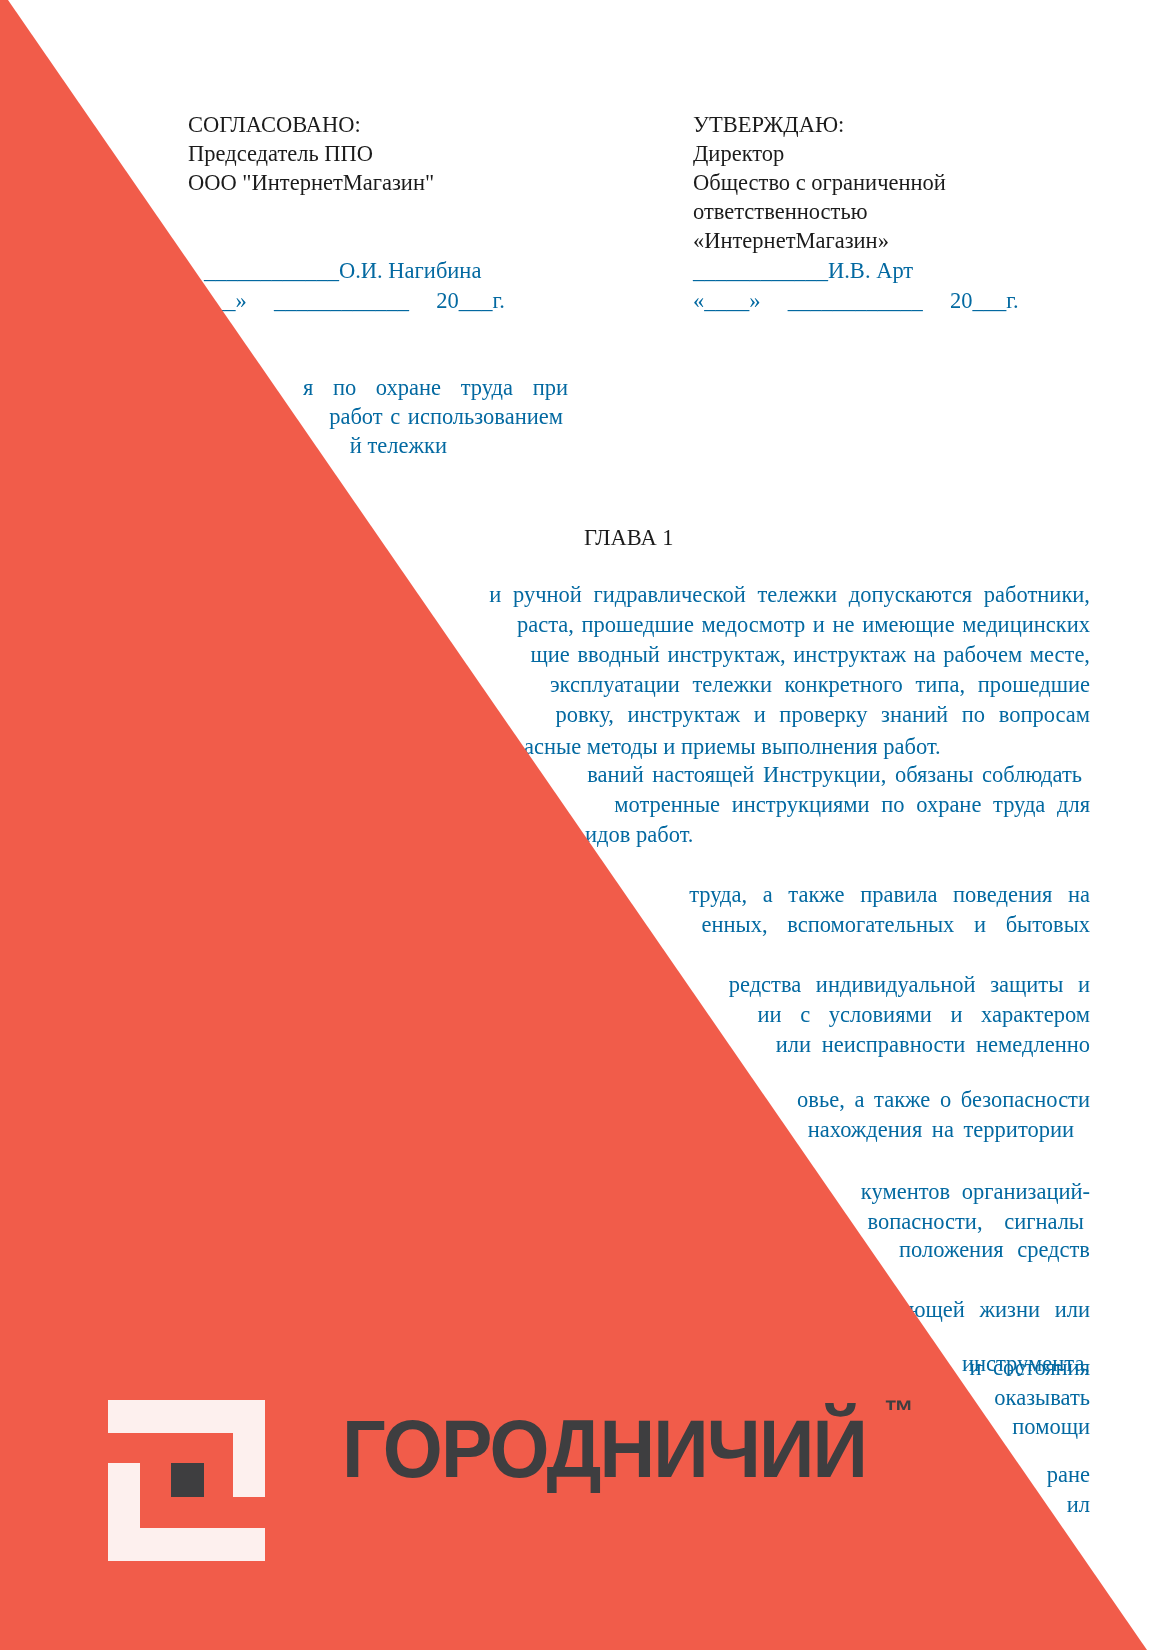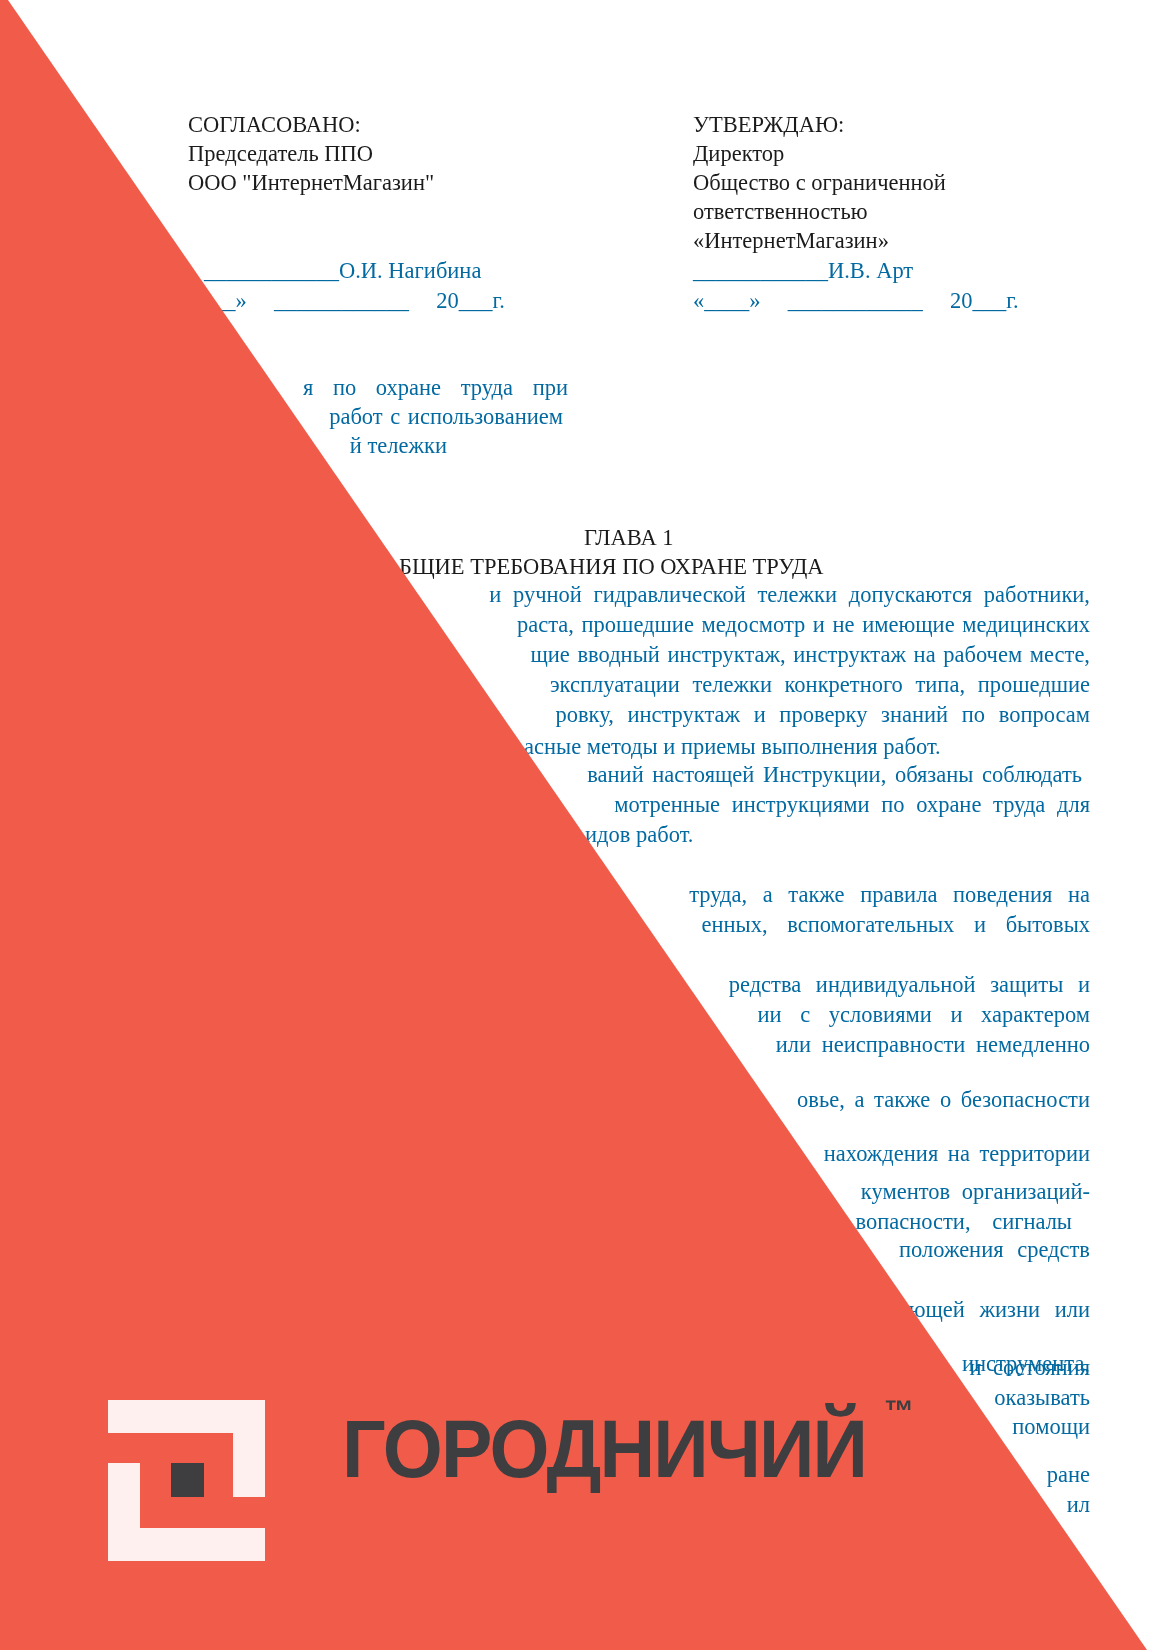"БЩИЕ ТРЕБОВАНИЯ ПО ОХРАНЕ ТРУДА" div.heading { html: <div>БЩИЕ ТРЕБОВАНИЯ ПО ОХРАНЕ ТРУДА</div> -> none }
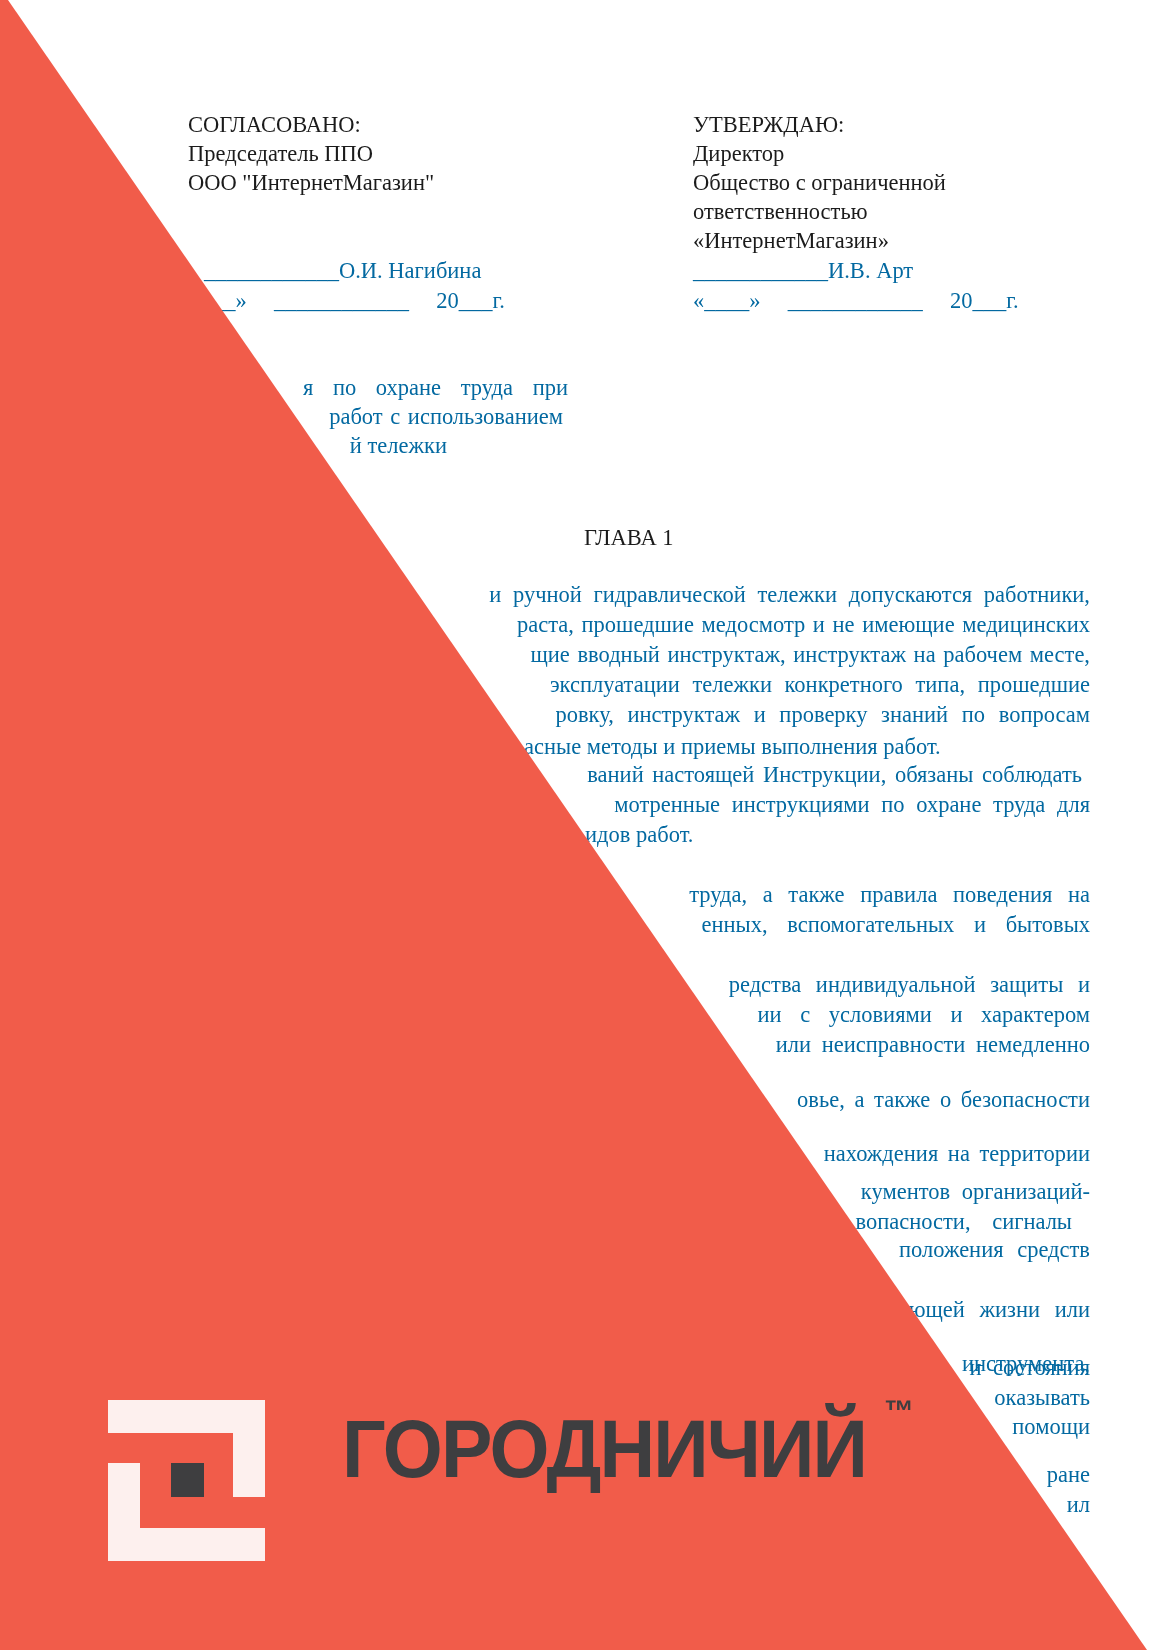"нахождения на территории" div.doc-line { margin-top: 24px -> none; right: 74px -> 90px }
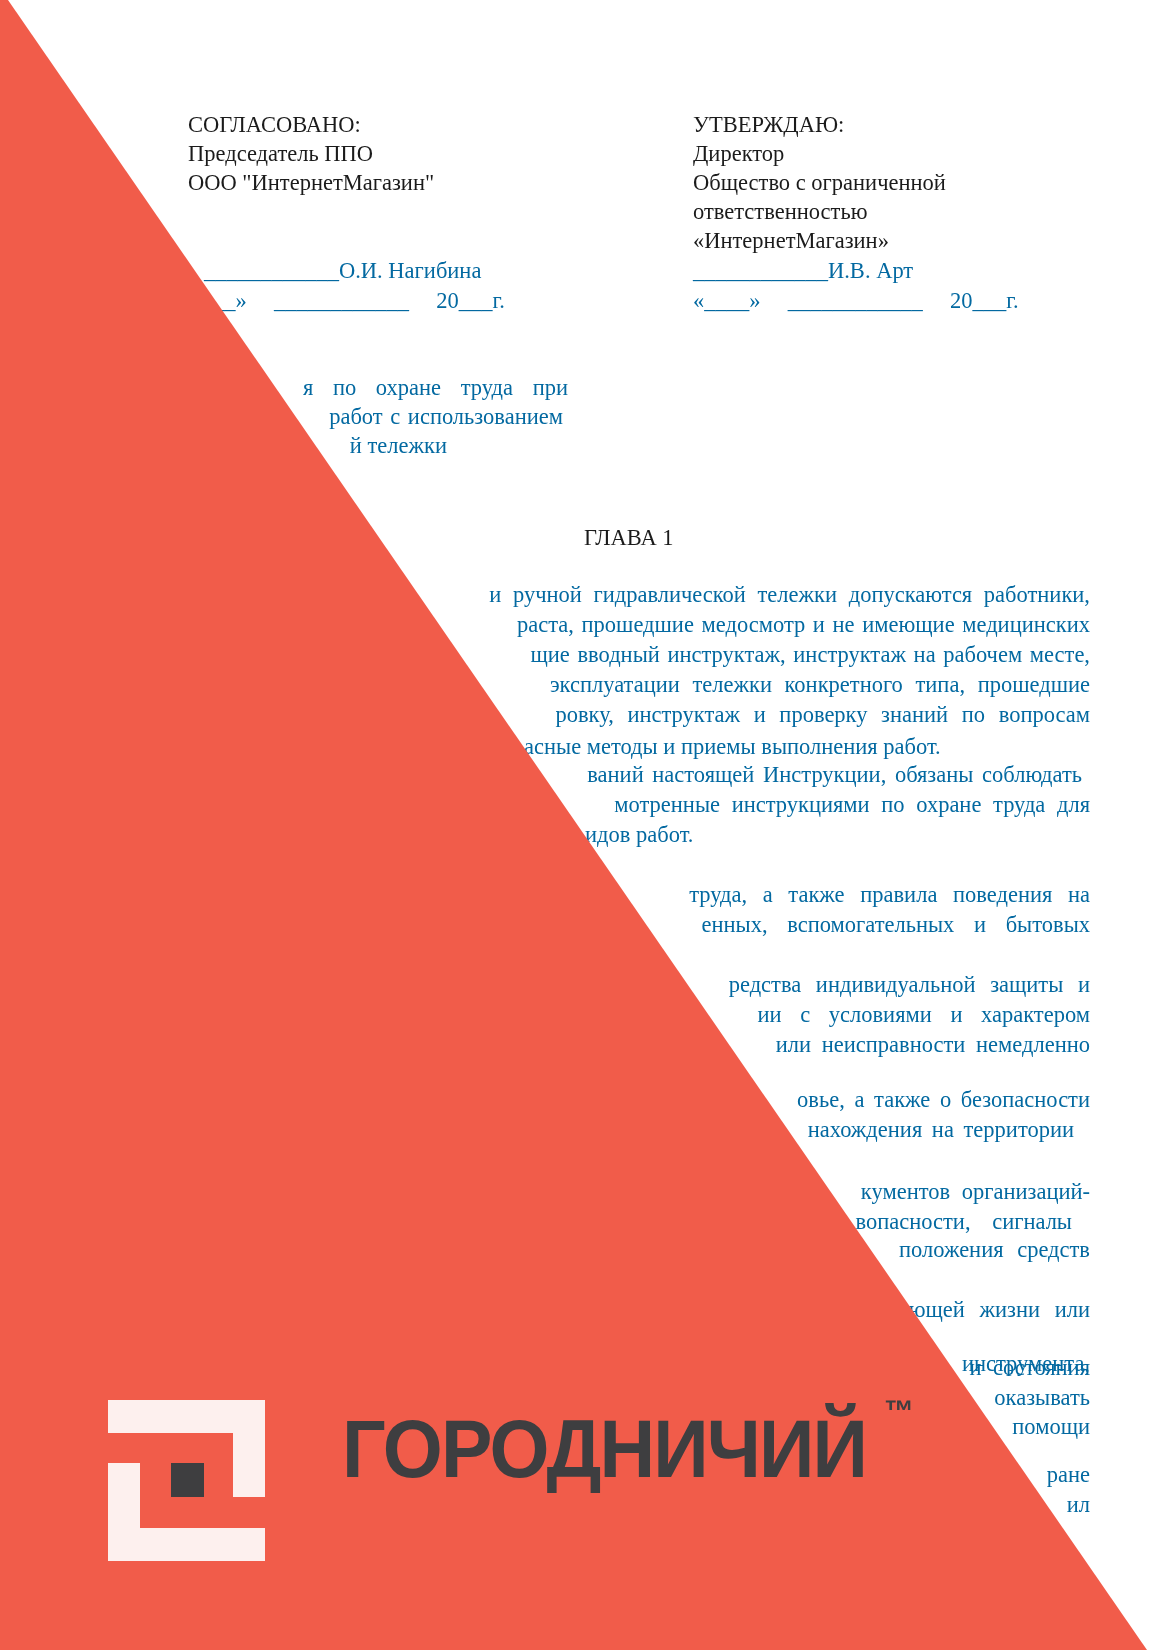"вопасности, сигналы" div.doc-line { right: 92px -> 80px }
